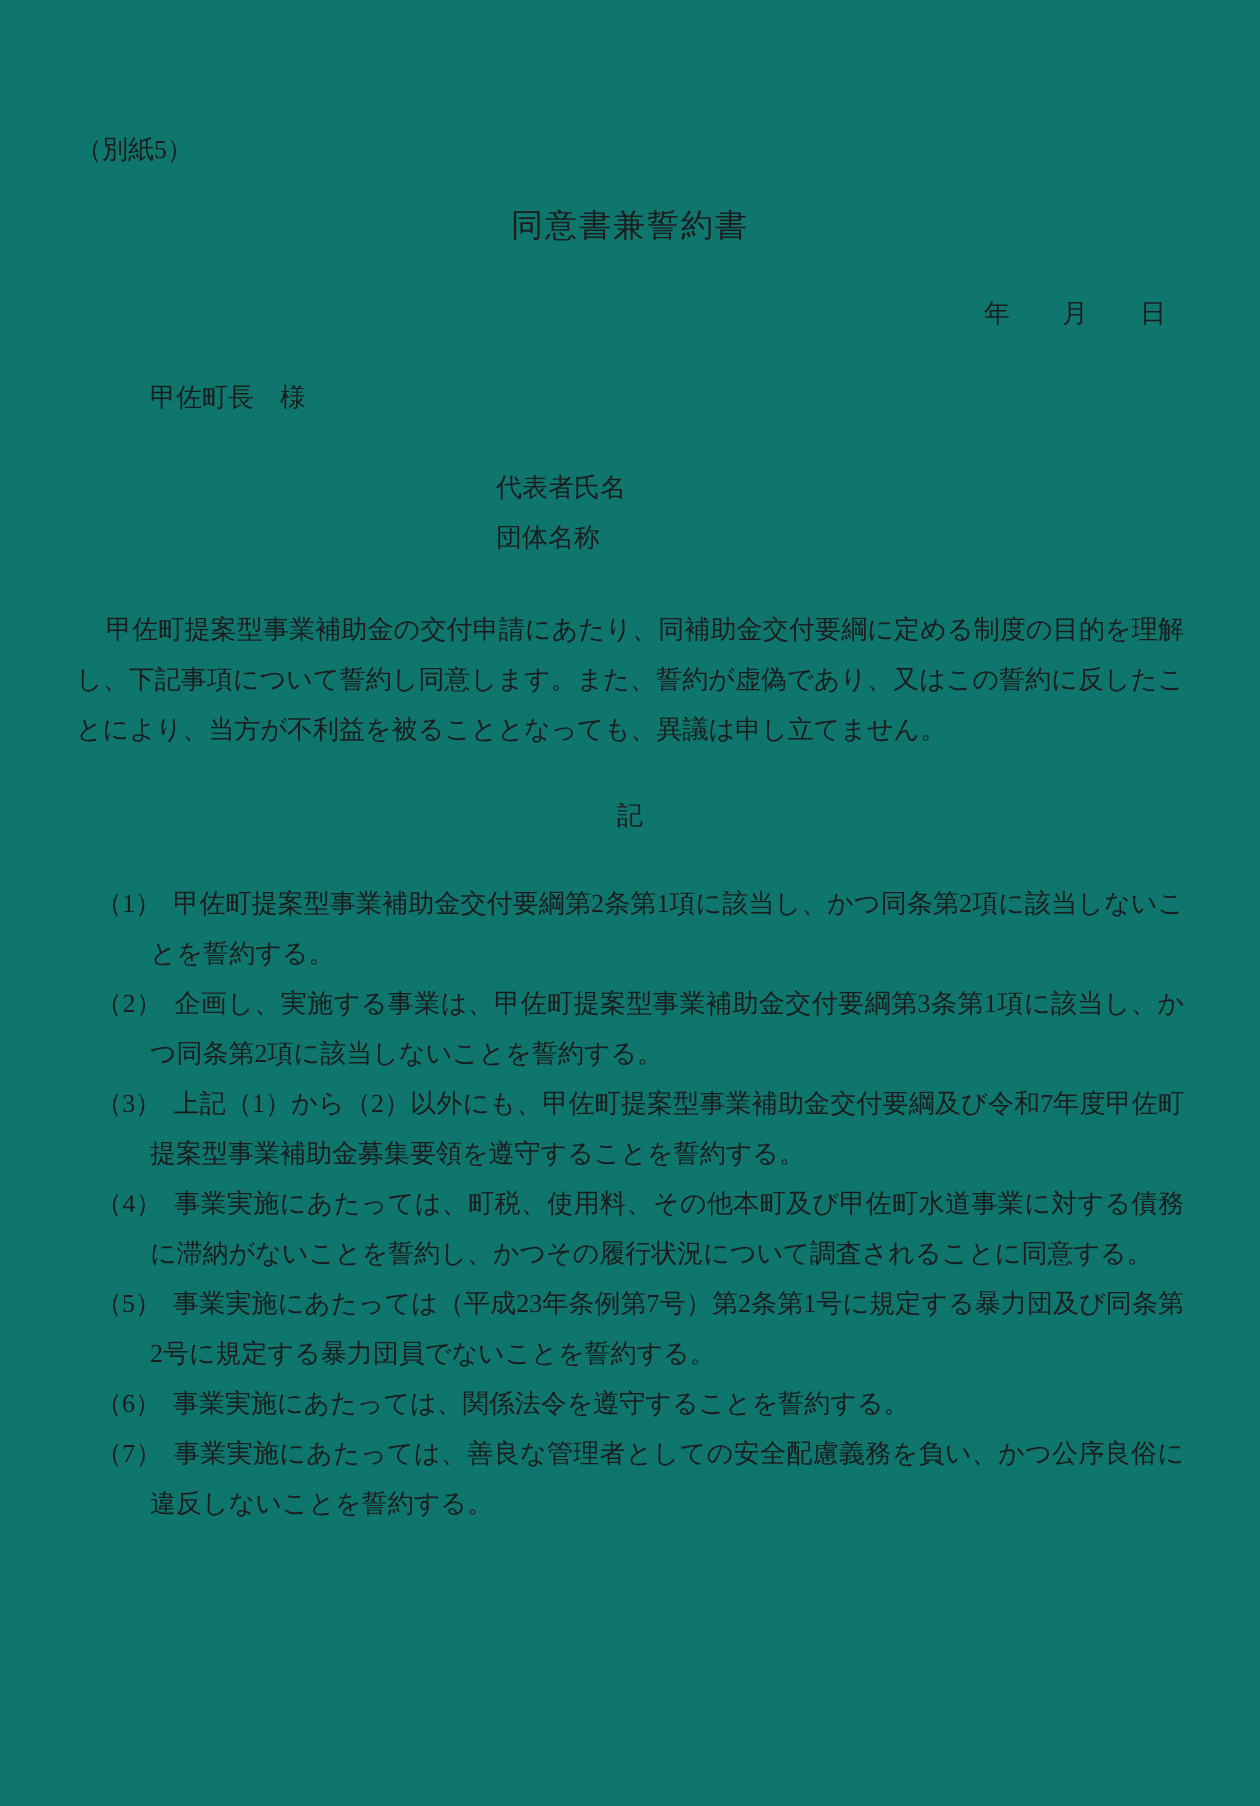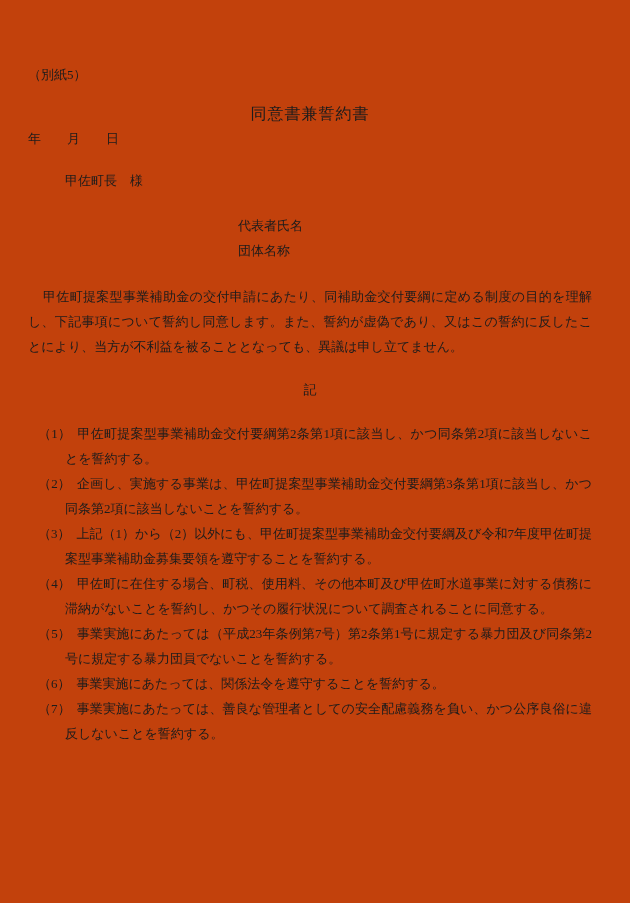"（別紙5）" .page { background: #c2410c -> #0f766e; padding: 62px 38px 40px 28px -> 62px 38px 40px 38px }
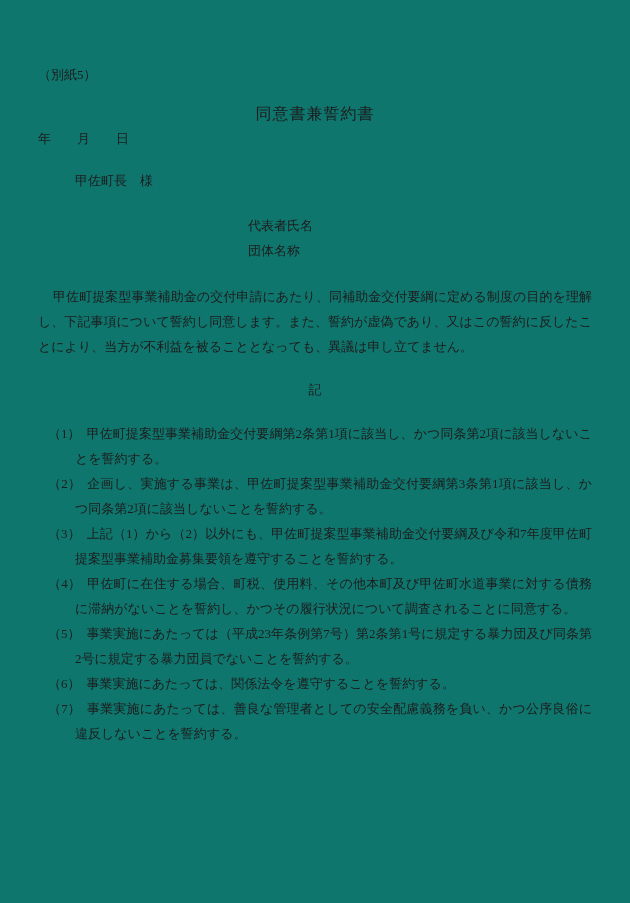"年 月 日" .date-line { margin-top: none -> 18px; text-align: left -> right }
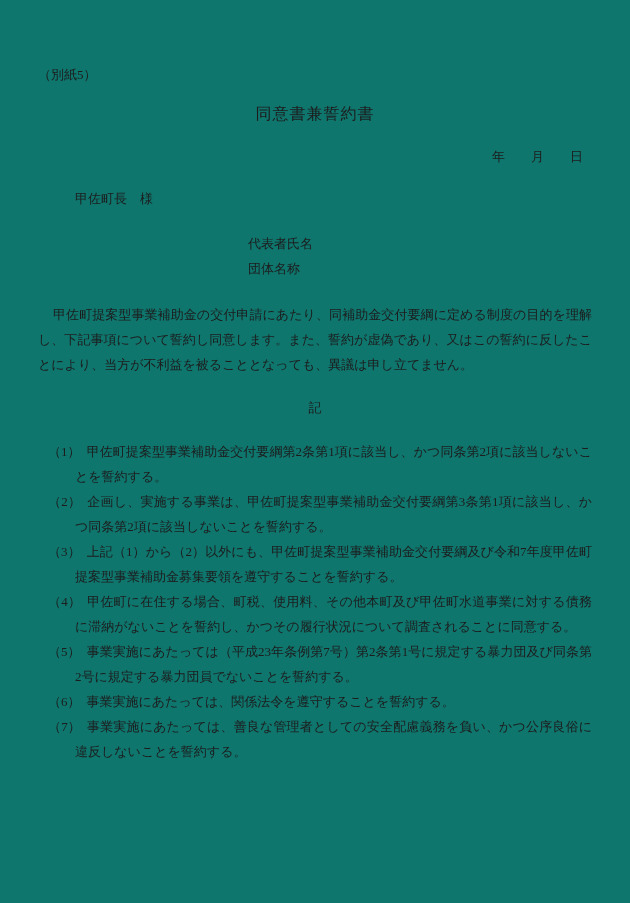"甲佐町に在住する場合、町税、使用料、その他本町及び甲佐町水道事業に対する債務に滞" span { text: 甲佐町に在住する場合 -> 事業実施にあたっては }
